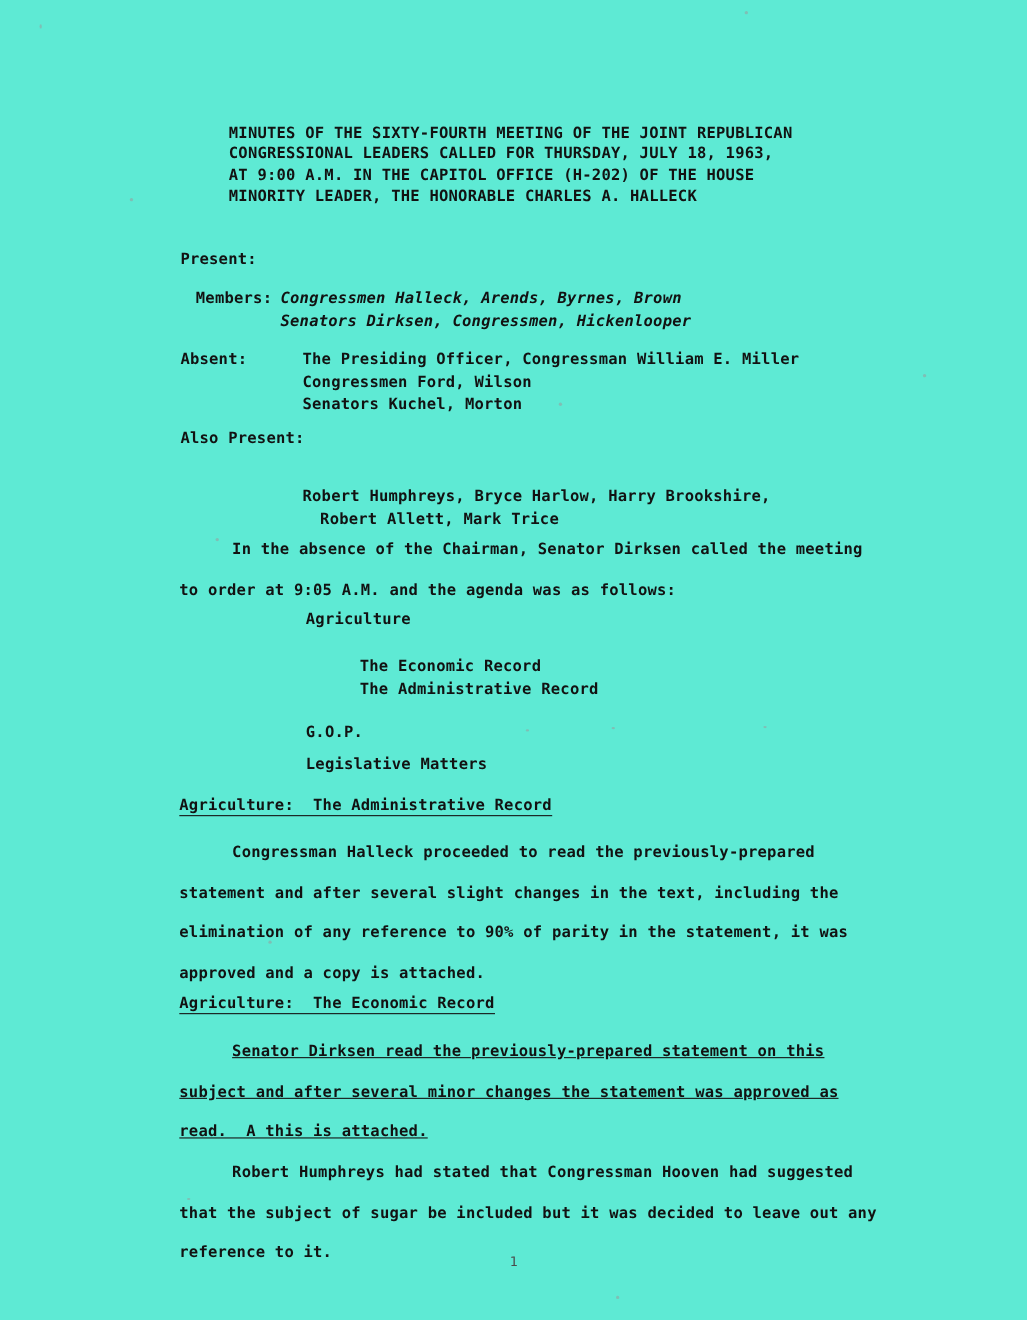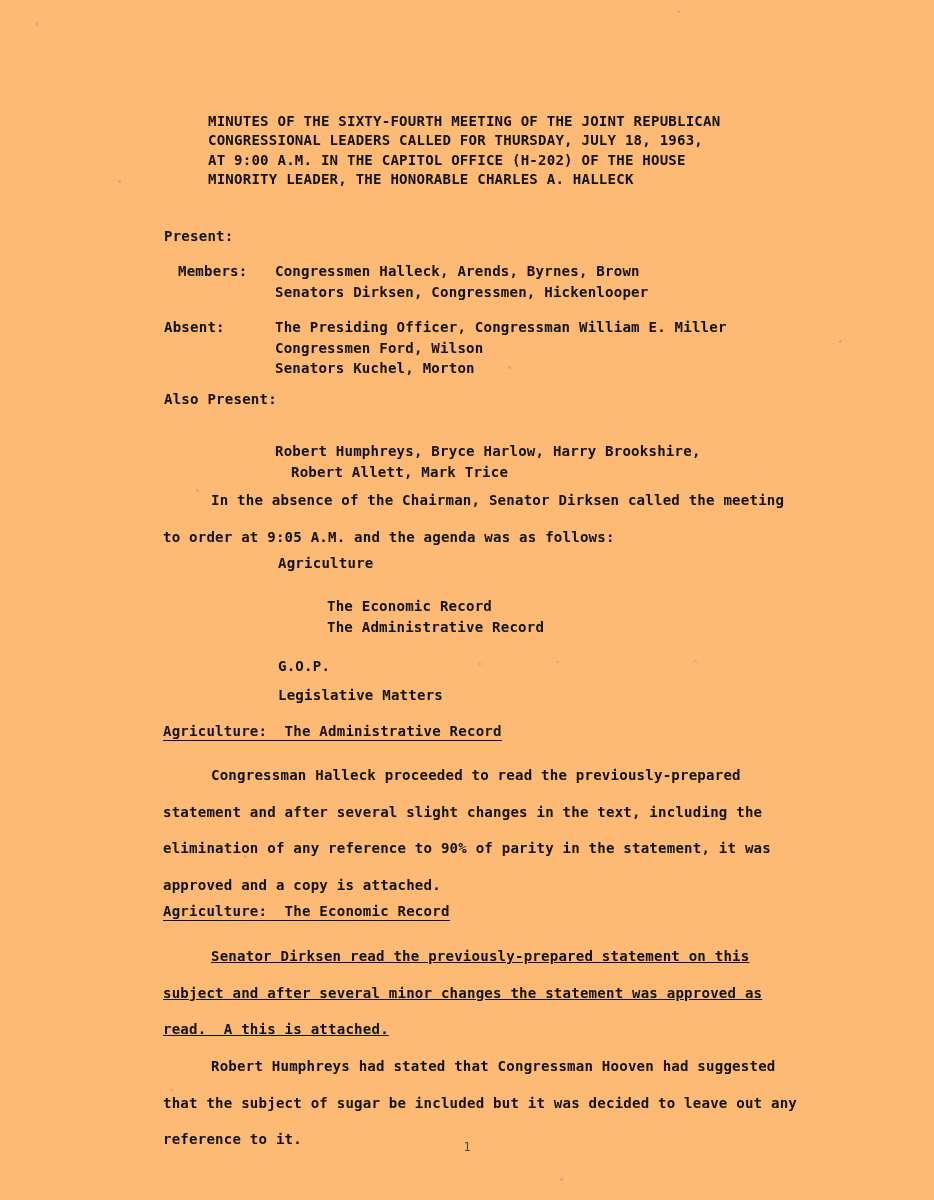"MINUTES OF THE SIXTY-FOURTH MEETING" .page { background: #fdba74 -> #5eead4 }
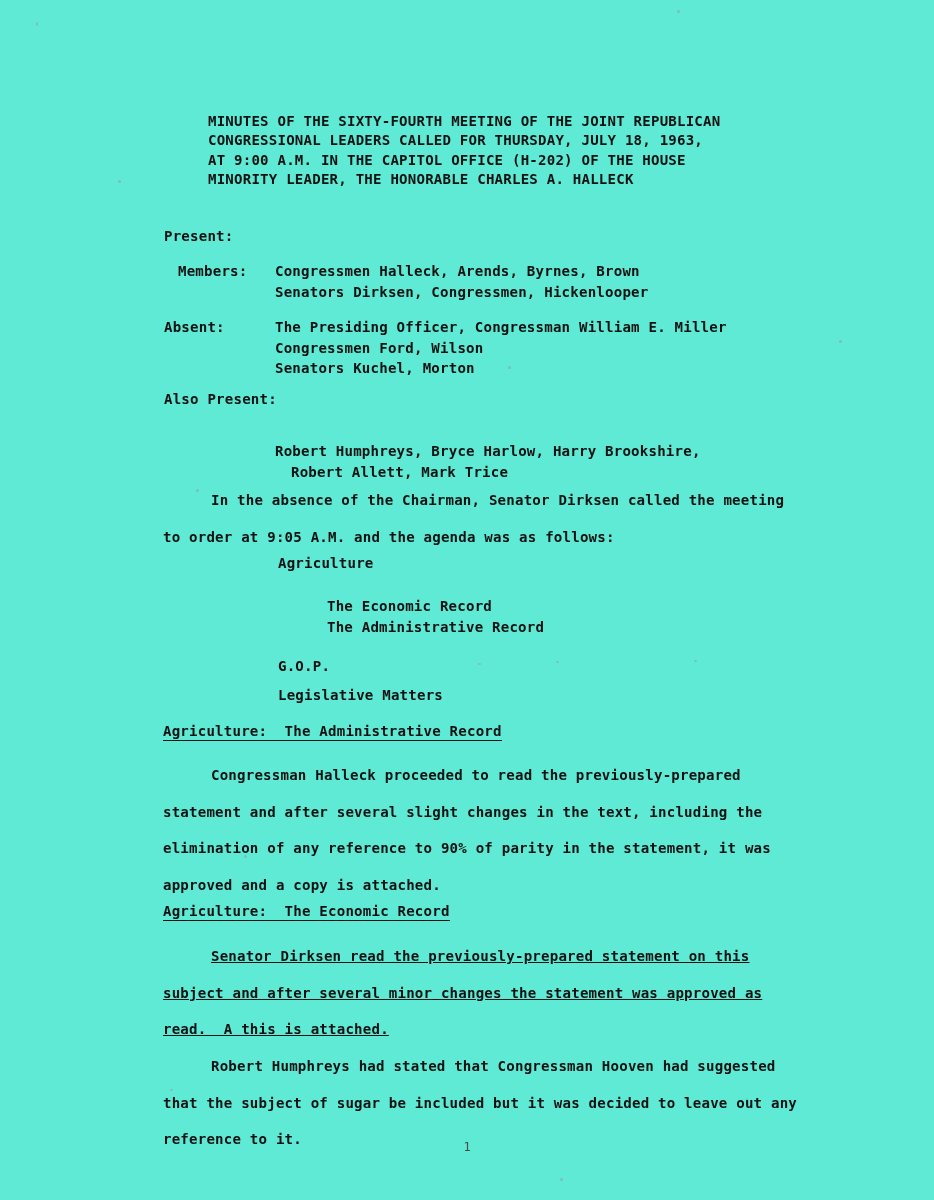"Congressmen Halleck, Arends, Byrnes," .roster-members .val { font-style: none -> italic; margin-left: 97px -> 77px }
